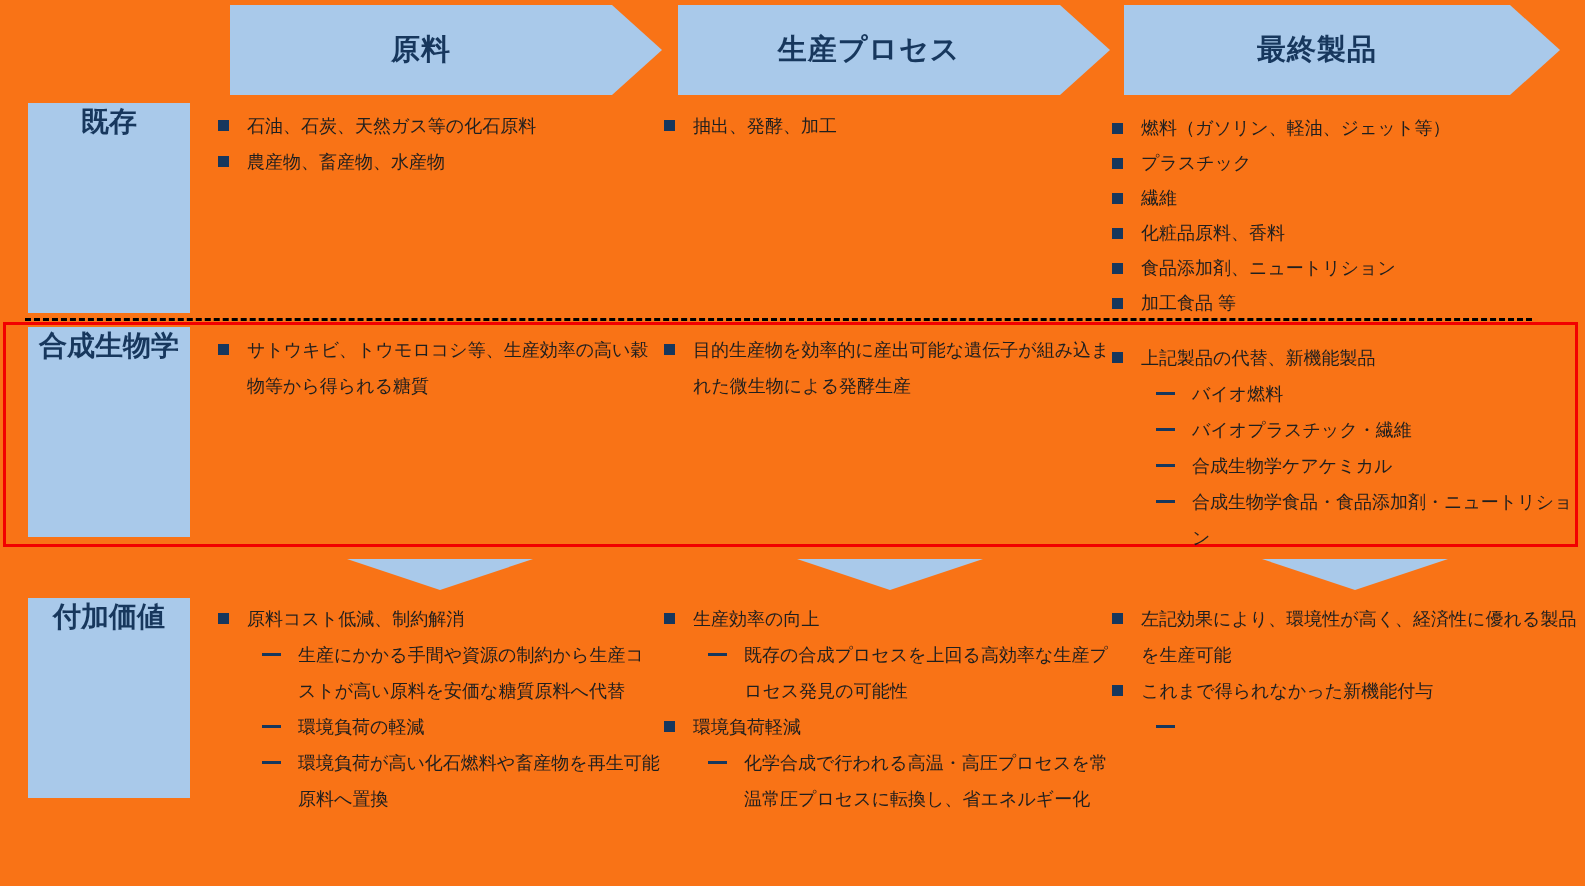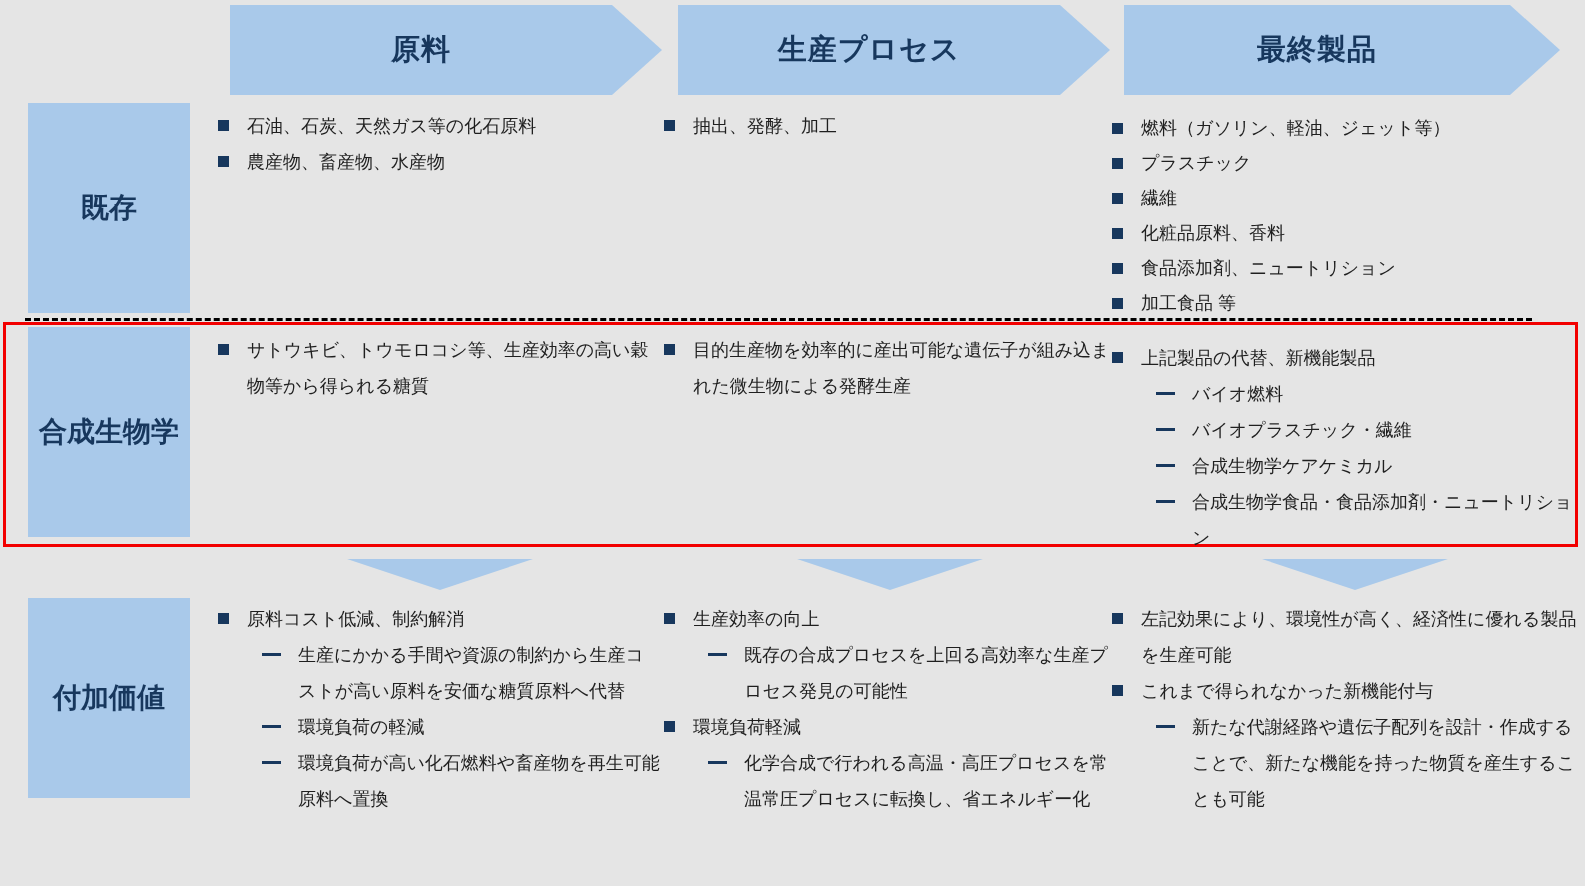"原料" #stage { background: #e5e5e5 -> #f97316 }
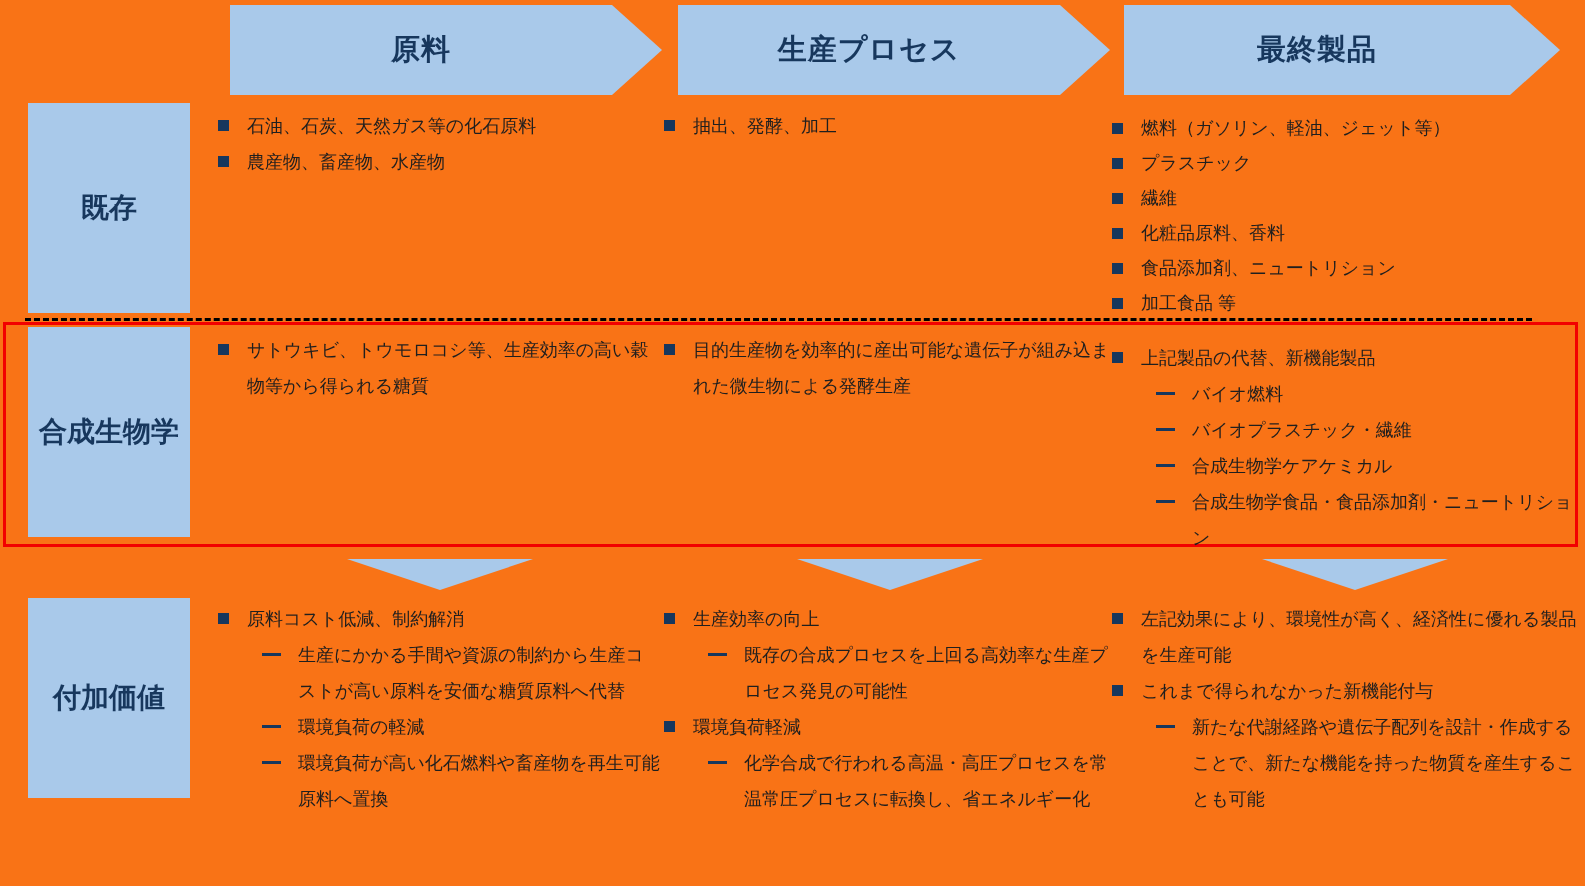"既存" .row-box { align-items: center -> flex-start }
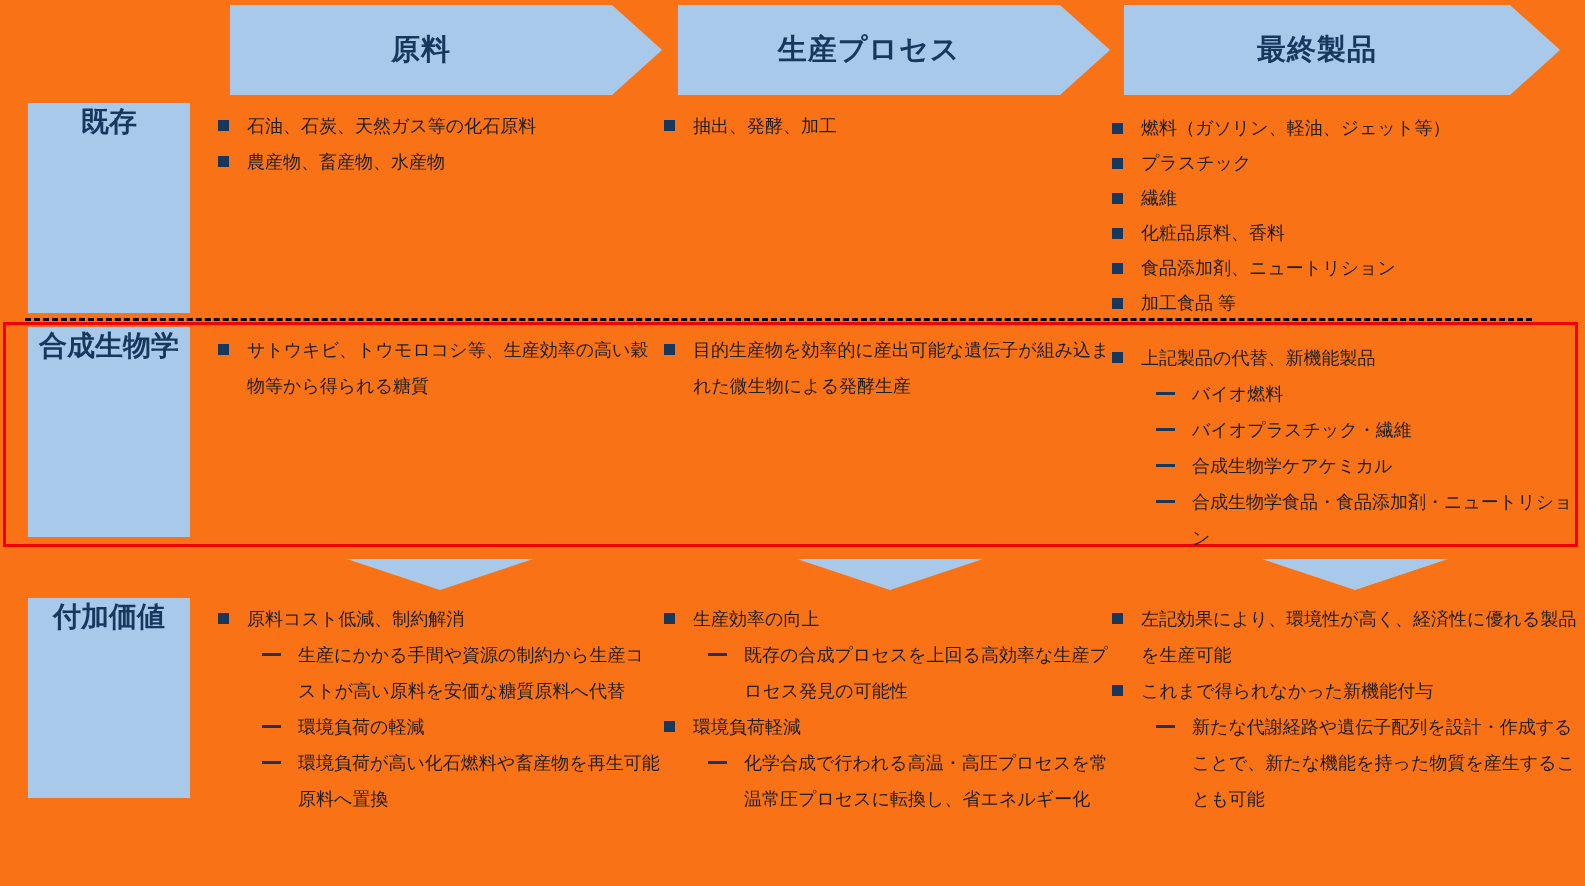"新たな代謝経路や遺伝子配列を設計・作成することで、新たな機能を持った物質を産生す" span.item-text { html: <span>新たな代謝経路や遺伝子配列を設計・作成することで、新たな機能を持った物質を産生することも可能</span> -> none }
